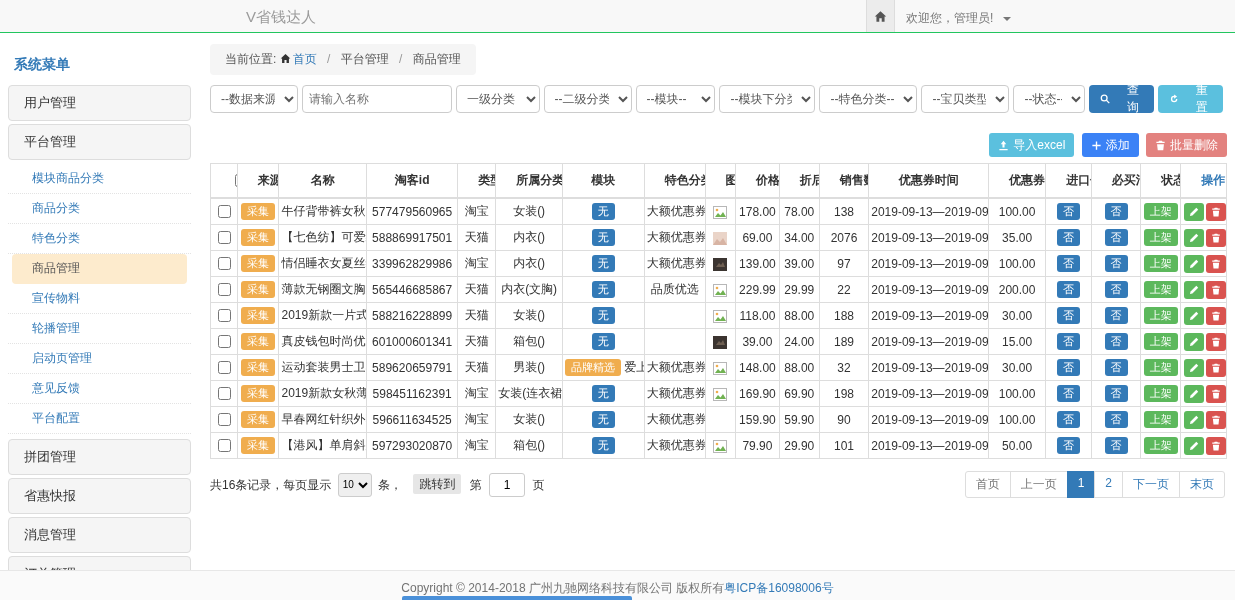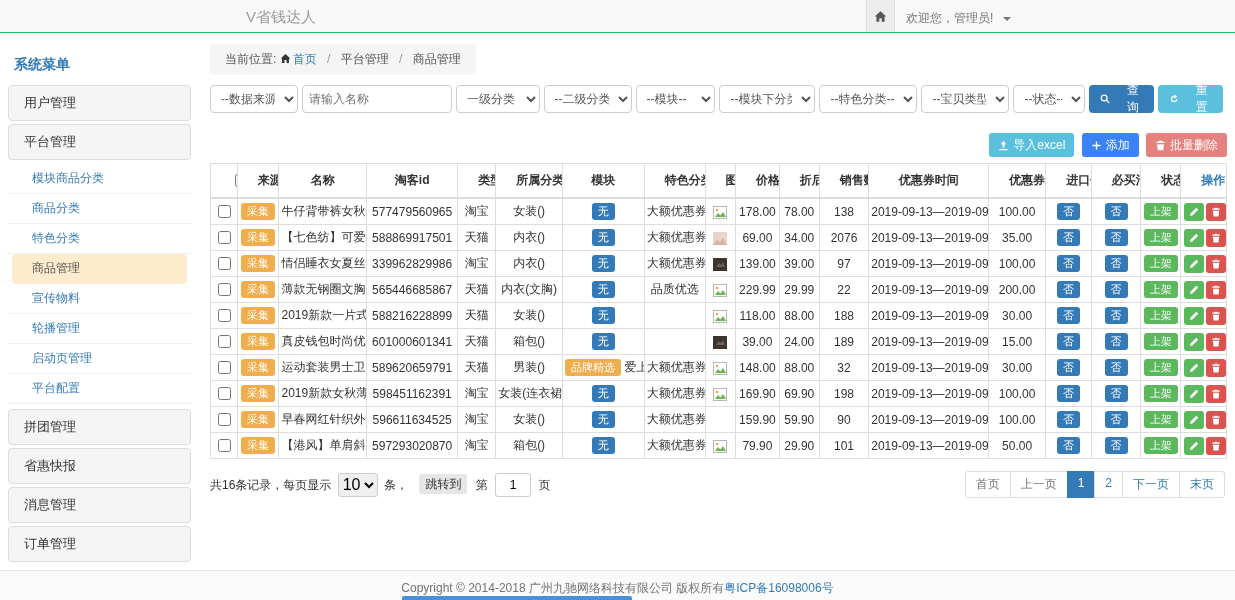"意见反馈" div.side-sub-item { html: none -> <div>意见反馈</div> }
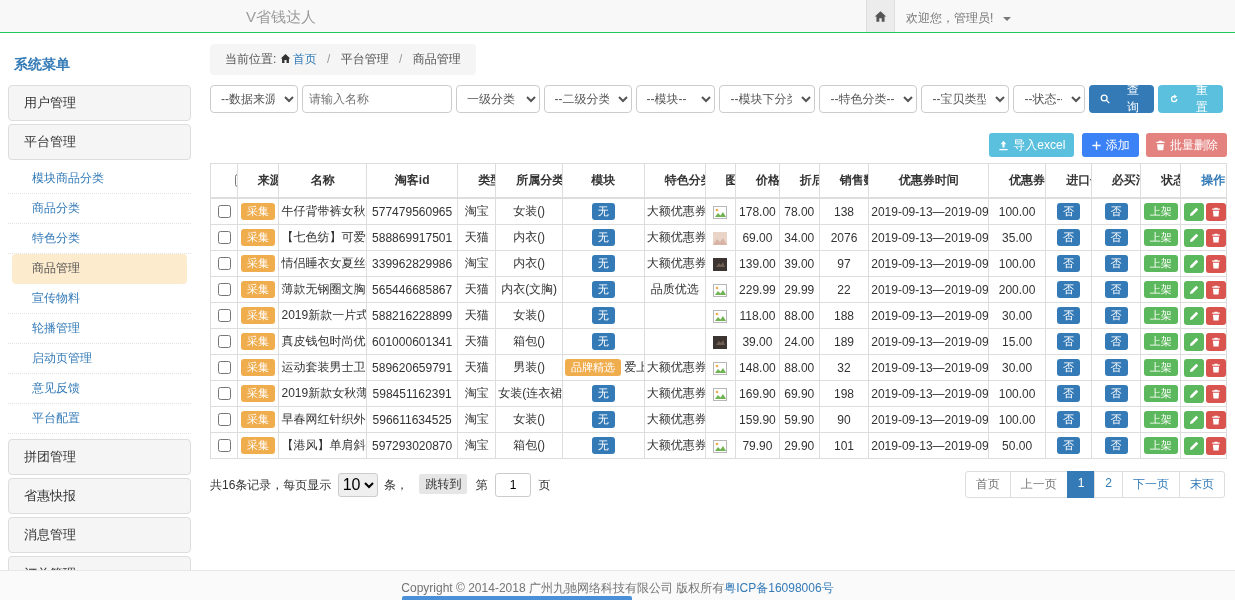"10" .page-size { font-size: 16px -> 10px }
